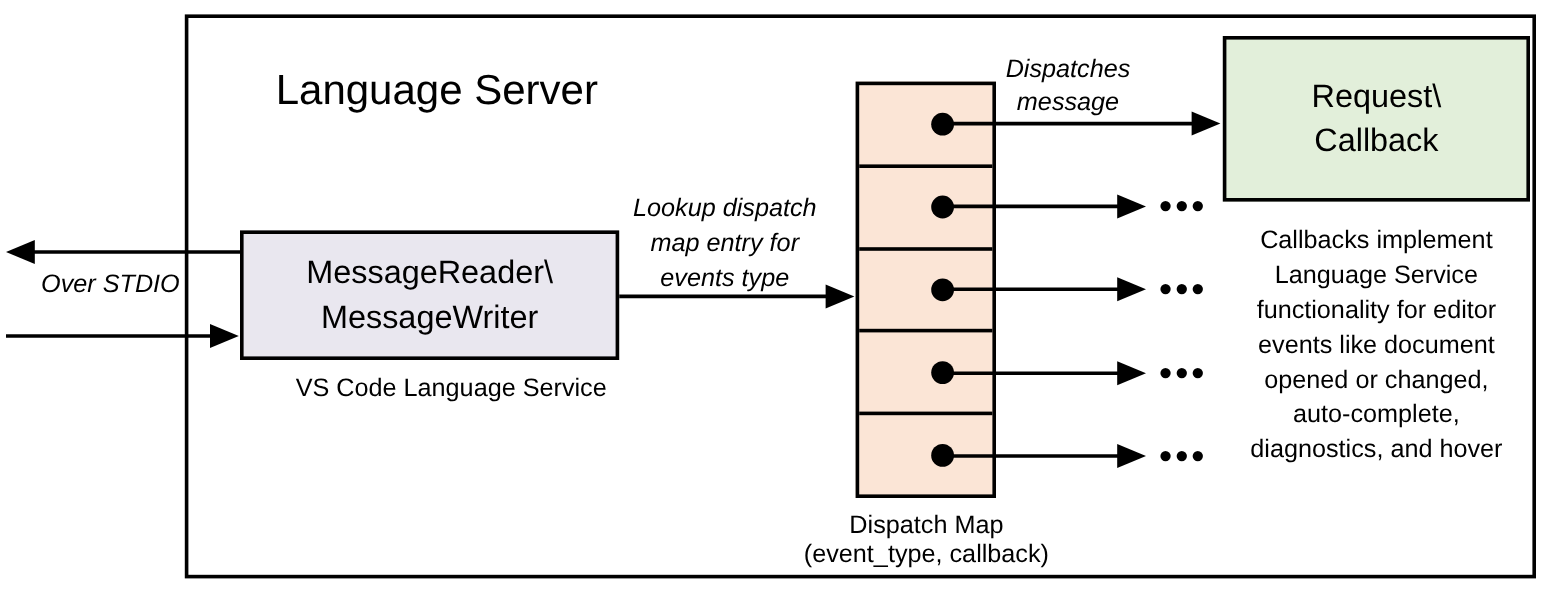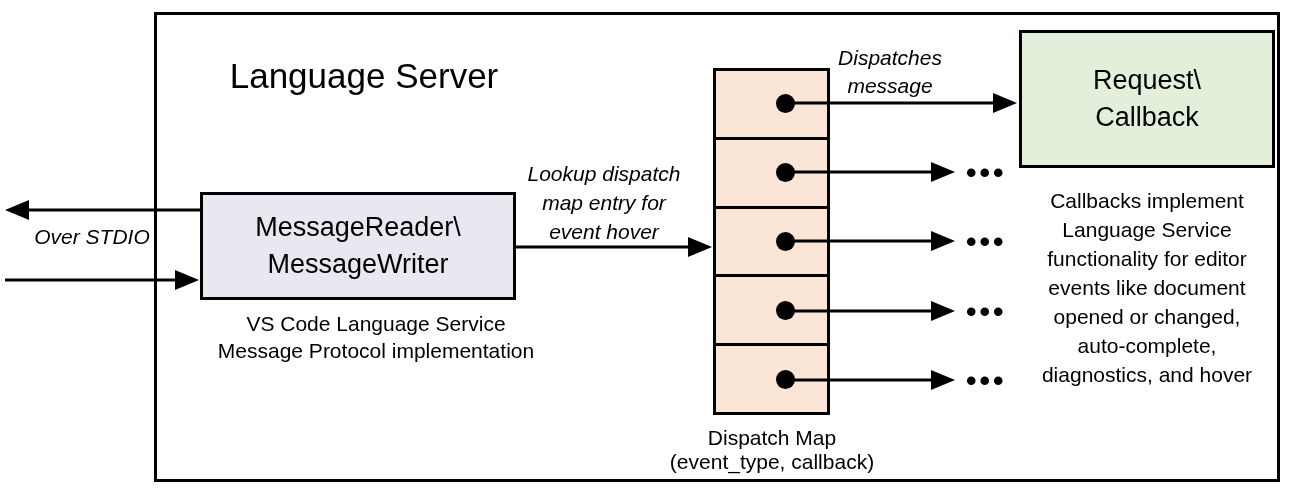"event hover" div { text: event hover -> events type }
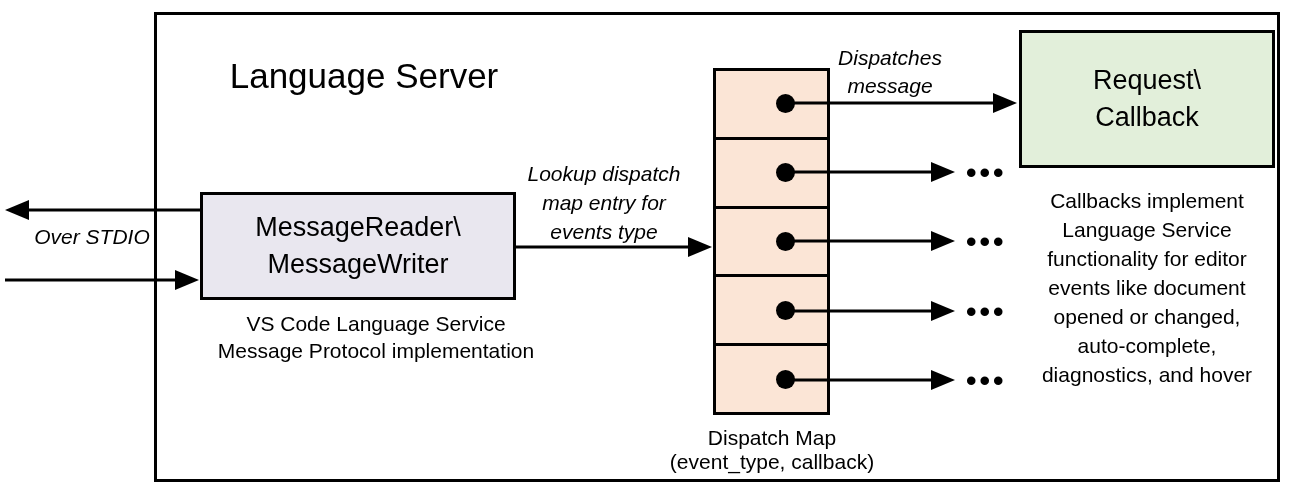"Message Protocol implementation" div { html: <div>Message Protocol implementation</div> -> none }
